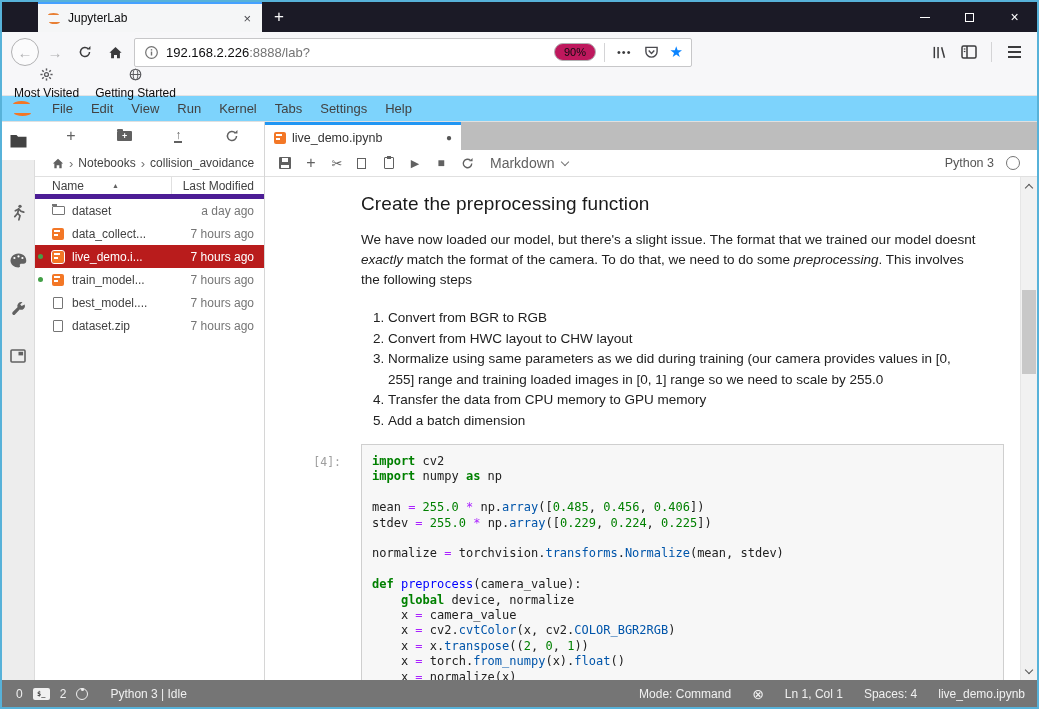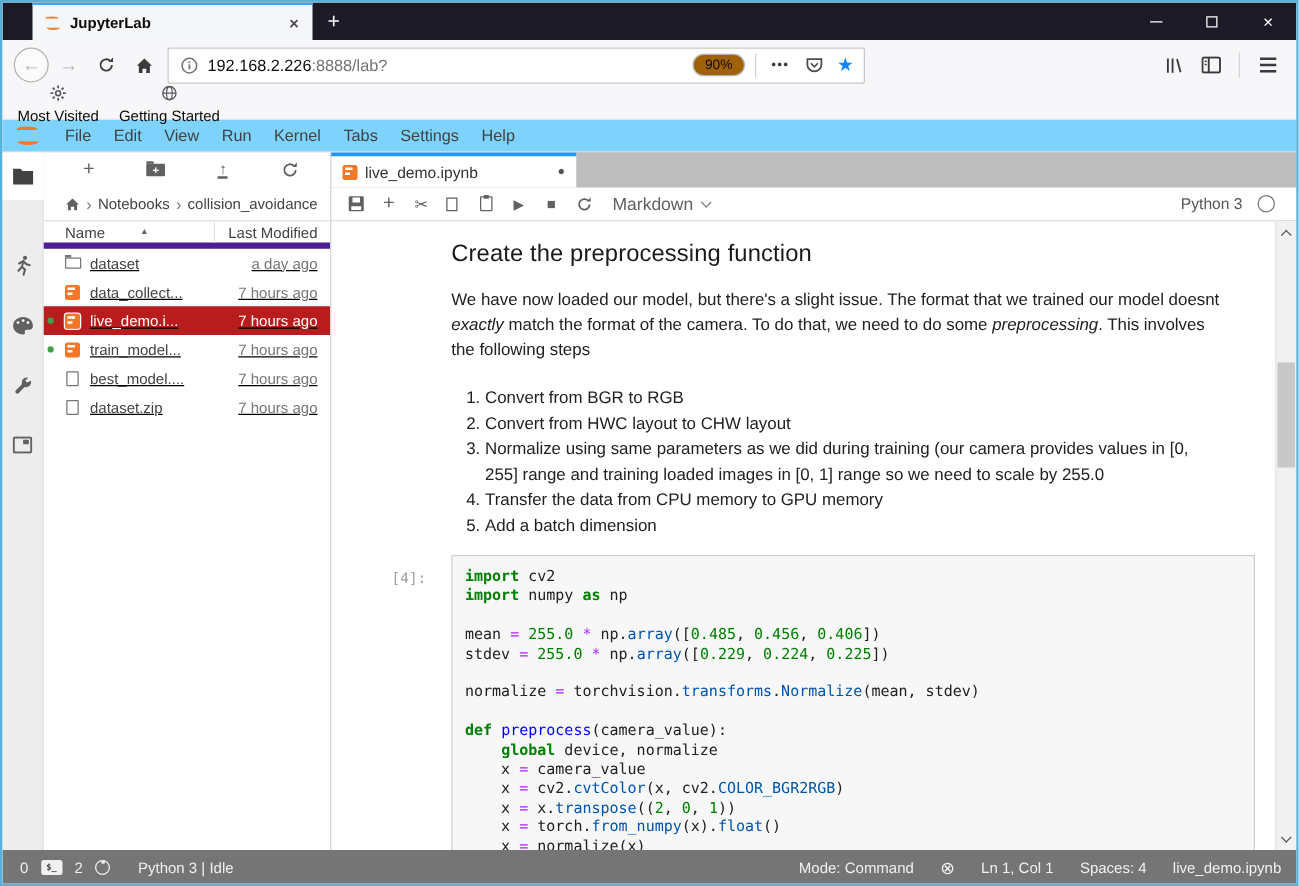"JupyterLab" .tab-strip { font-weight: bold -> none; margin-left: 24px -> 36px }
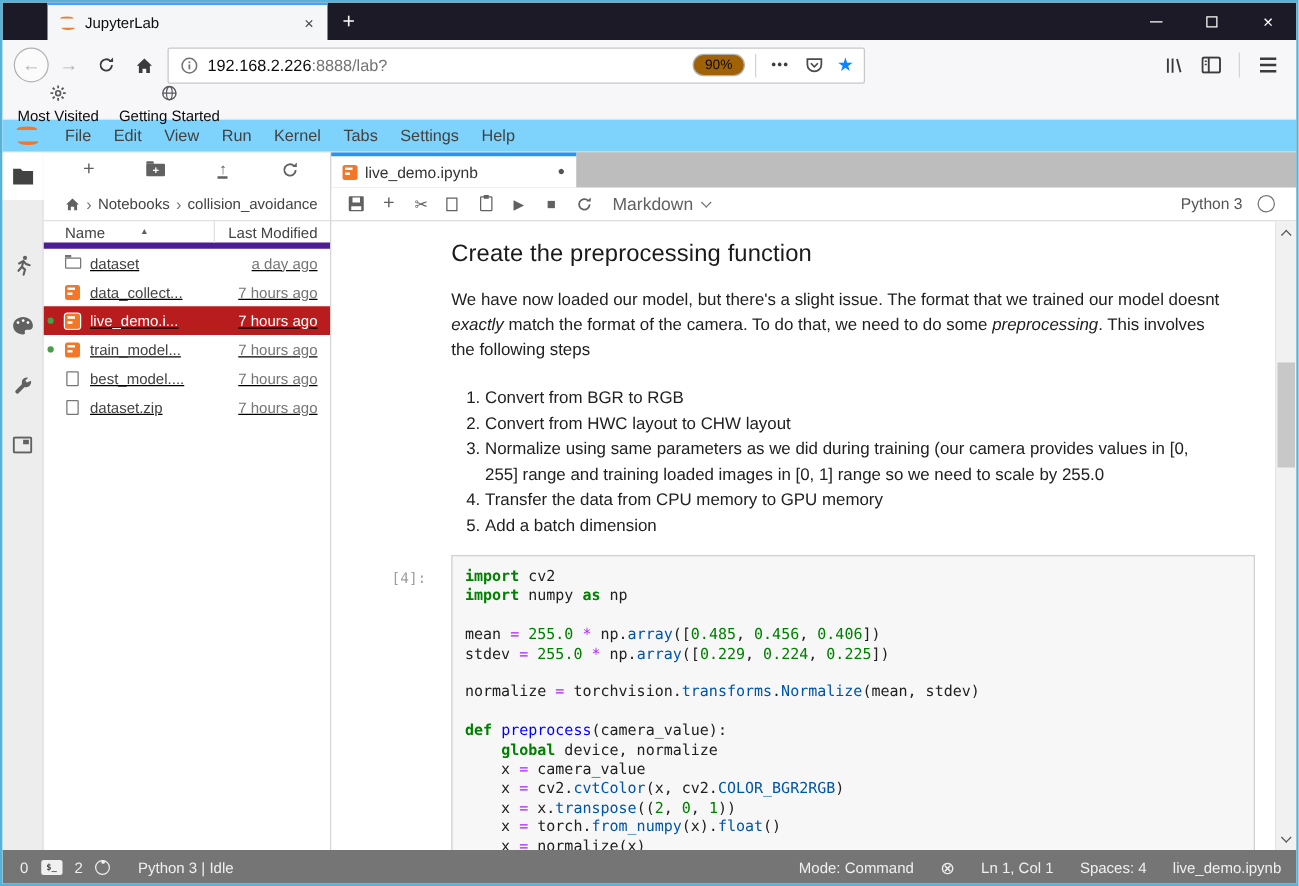"90%" .zoom-pill { background: #a16207 -> #be185d }
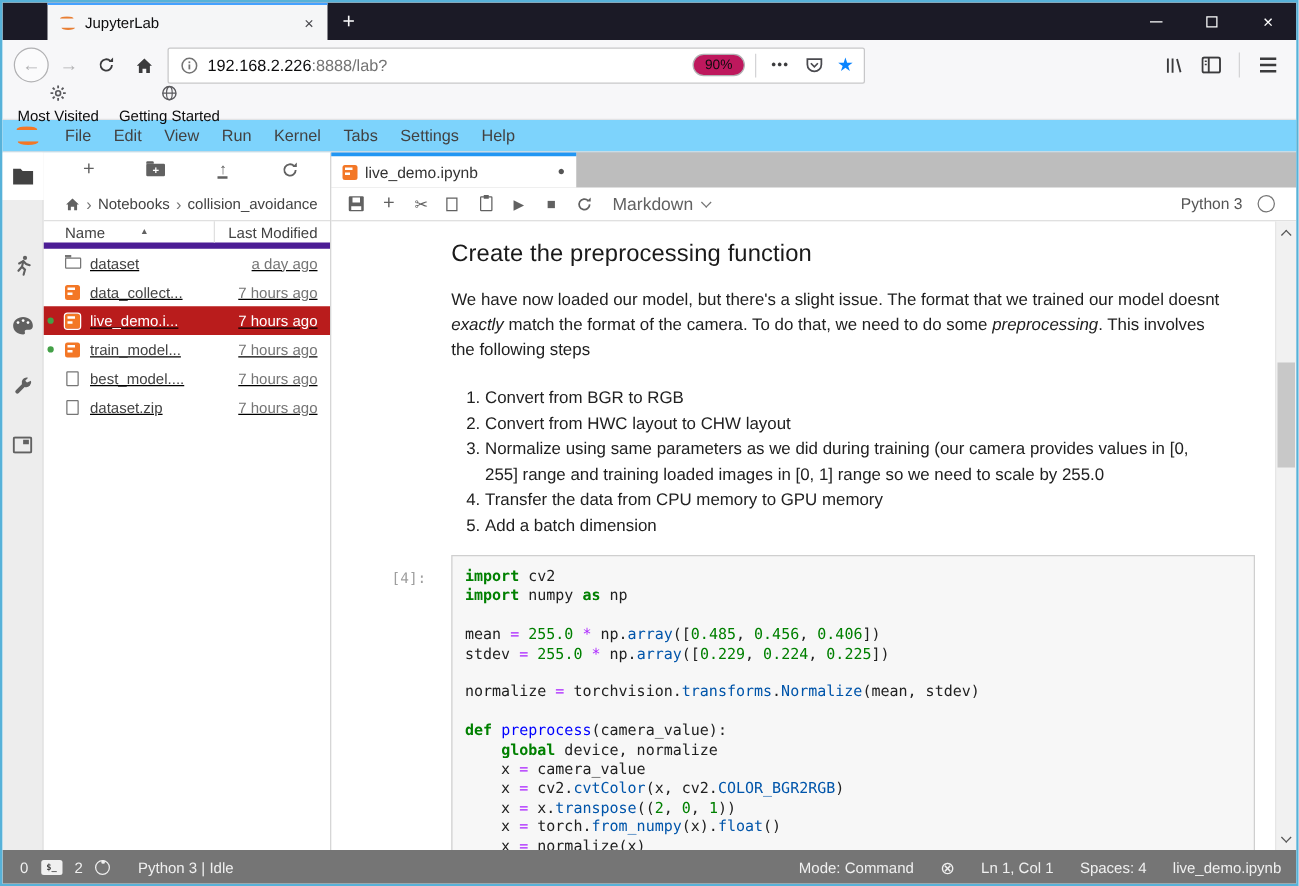"dataset" .fb-list { text-decoration: underline -> none }
